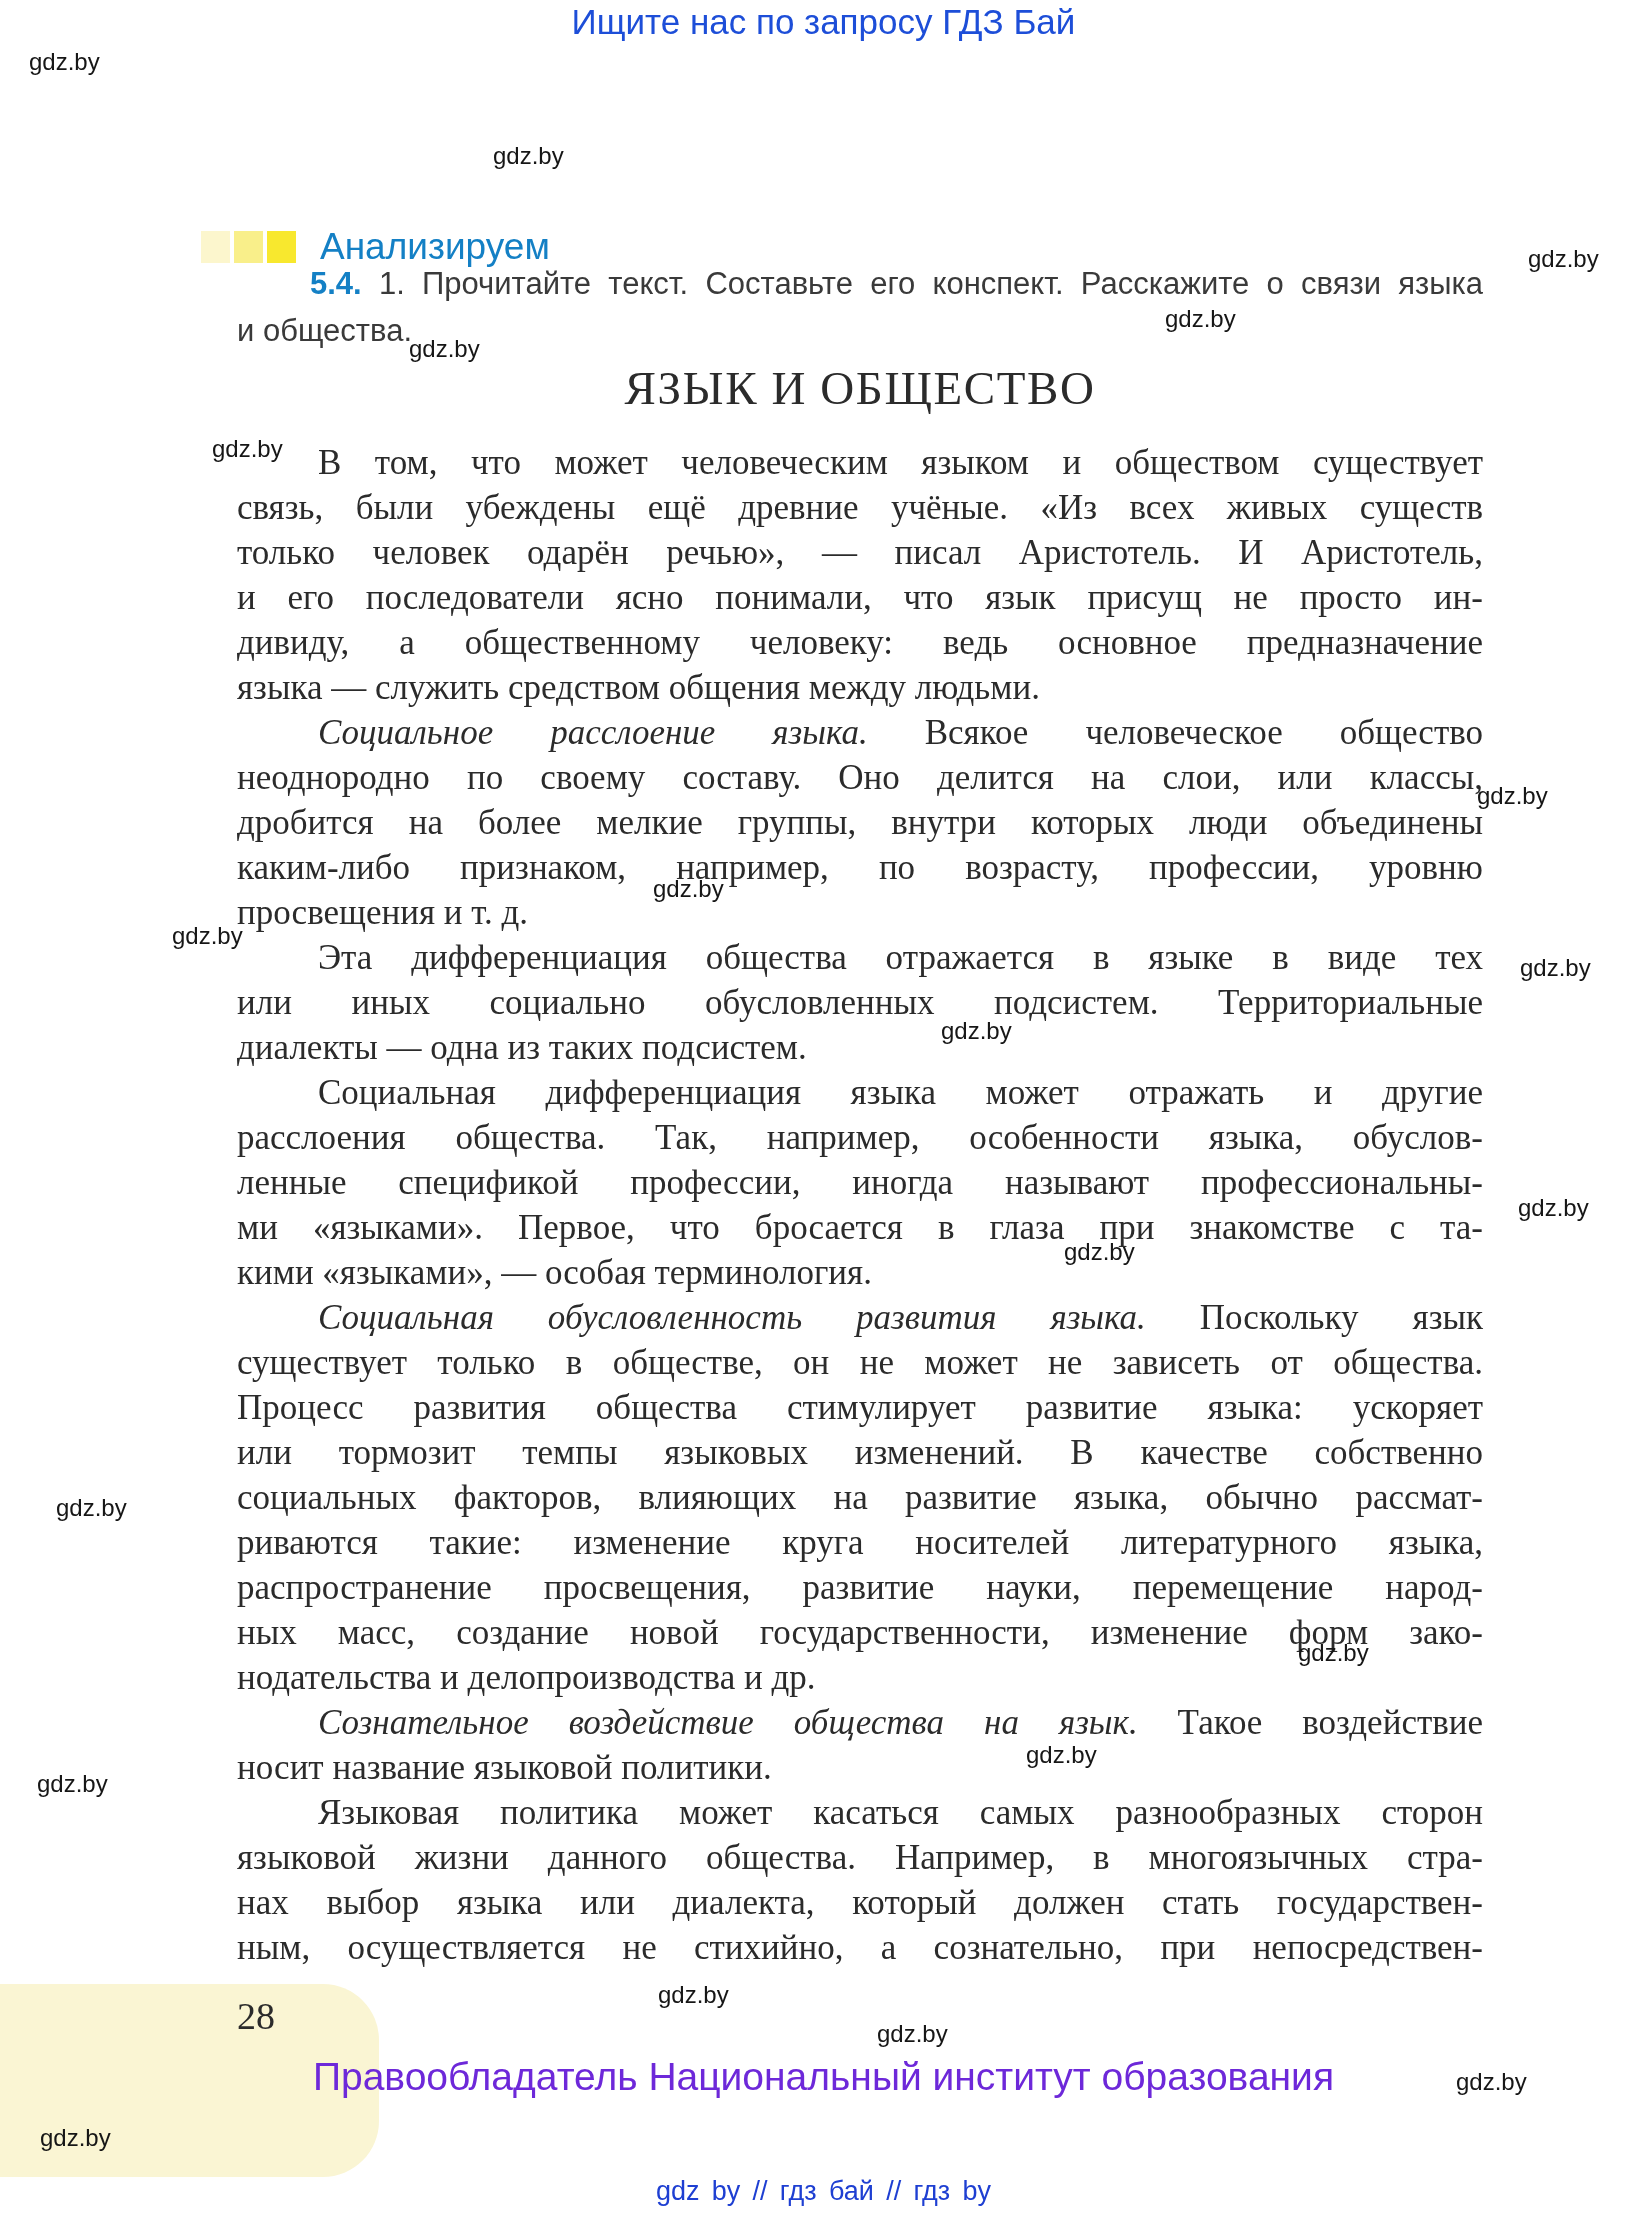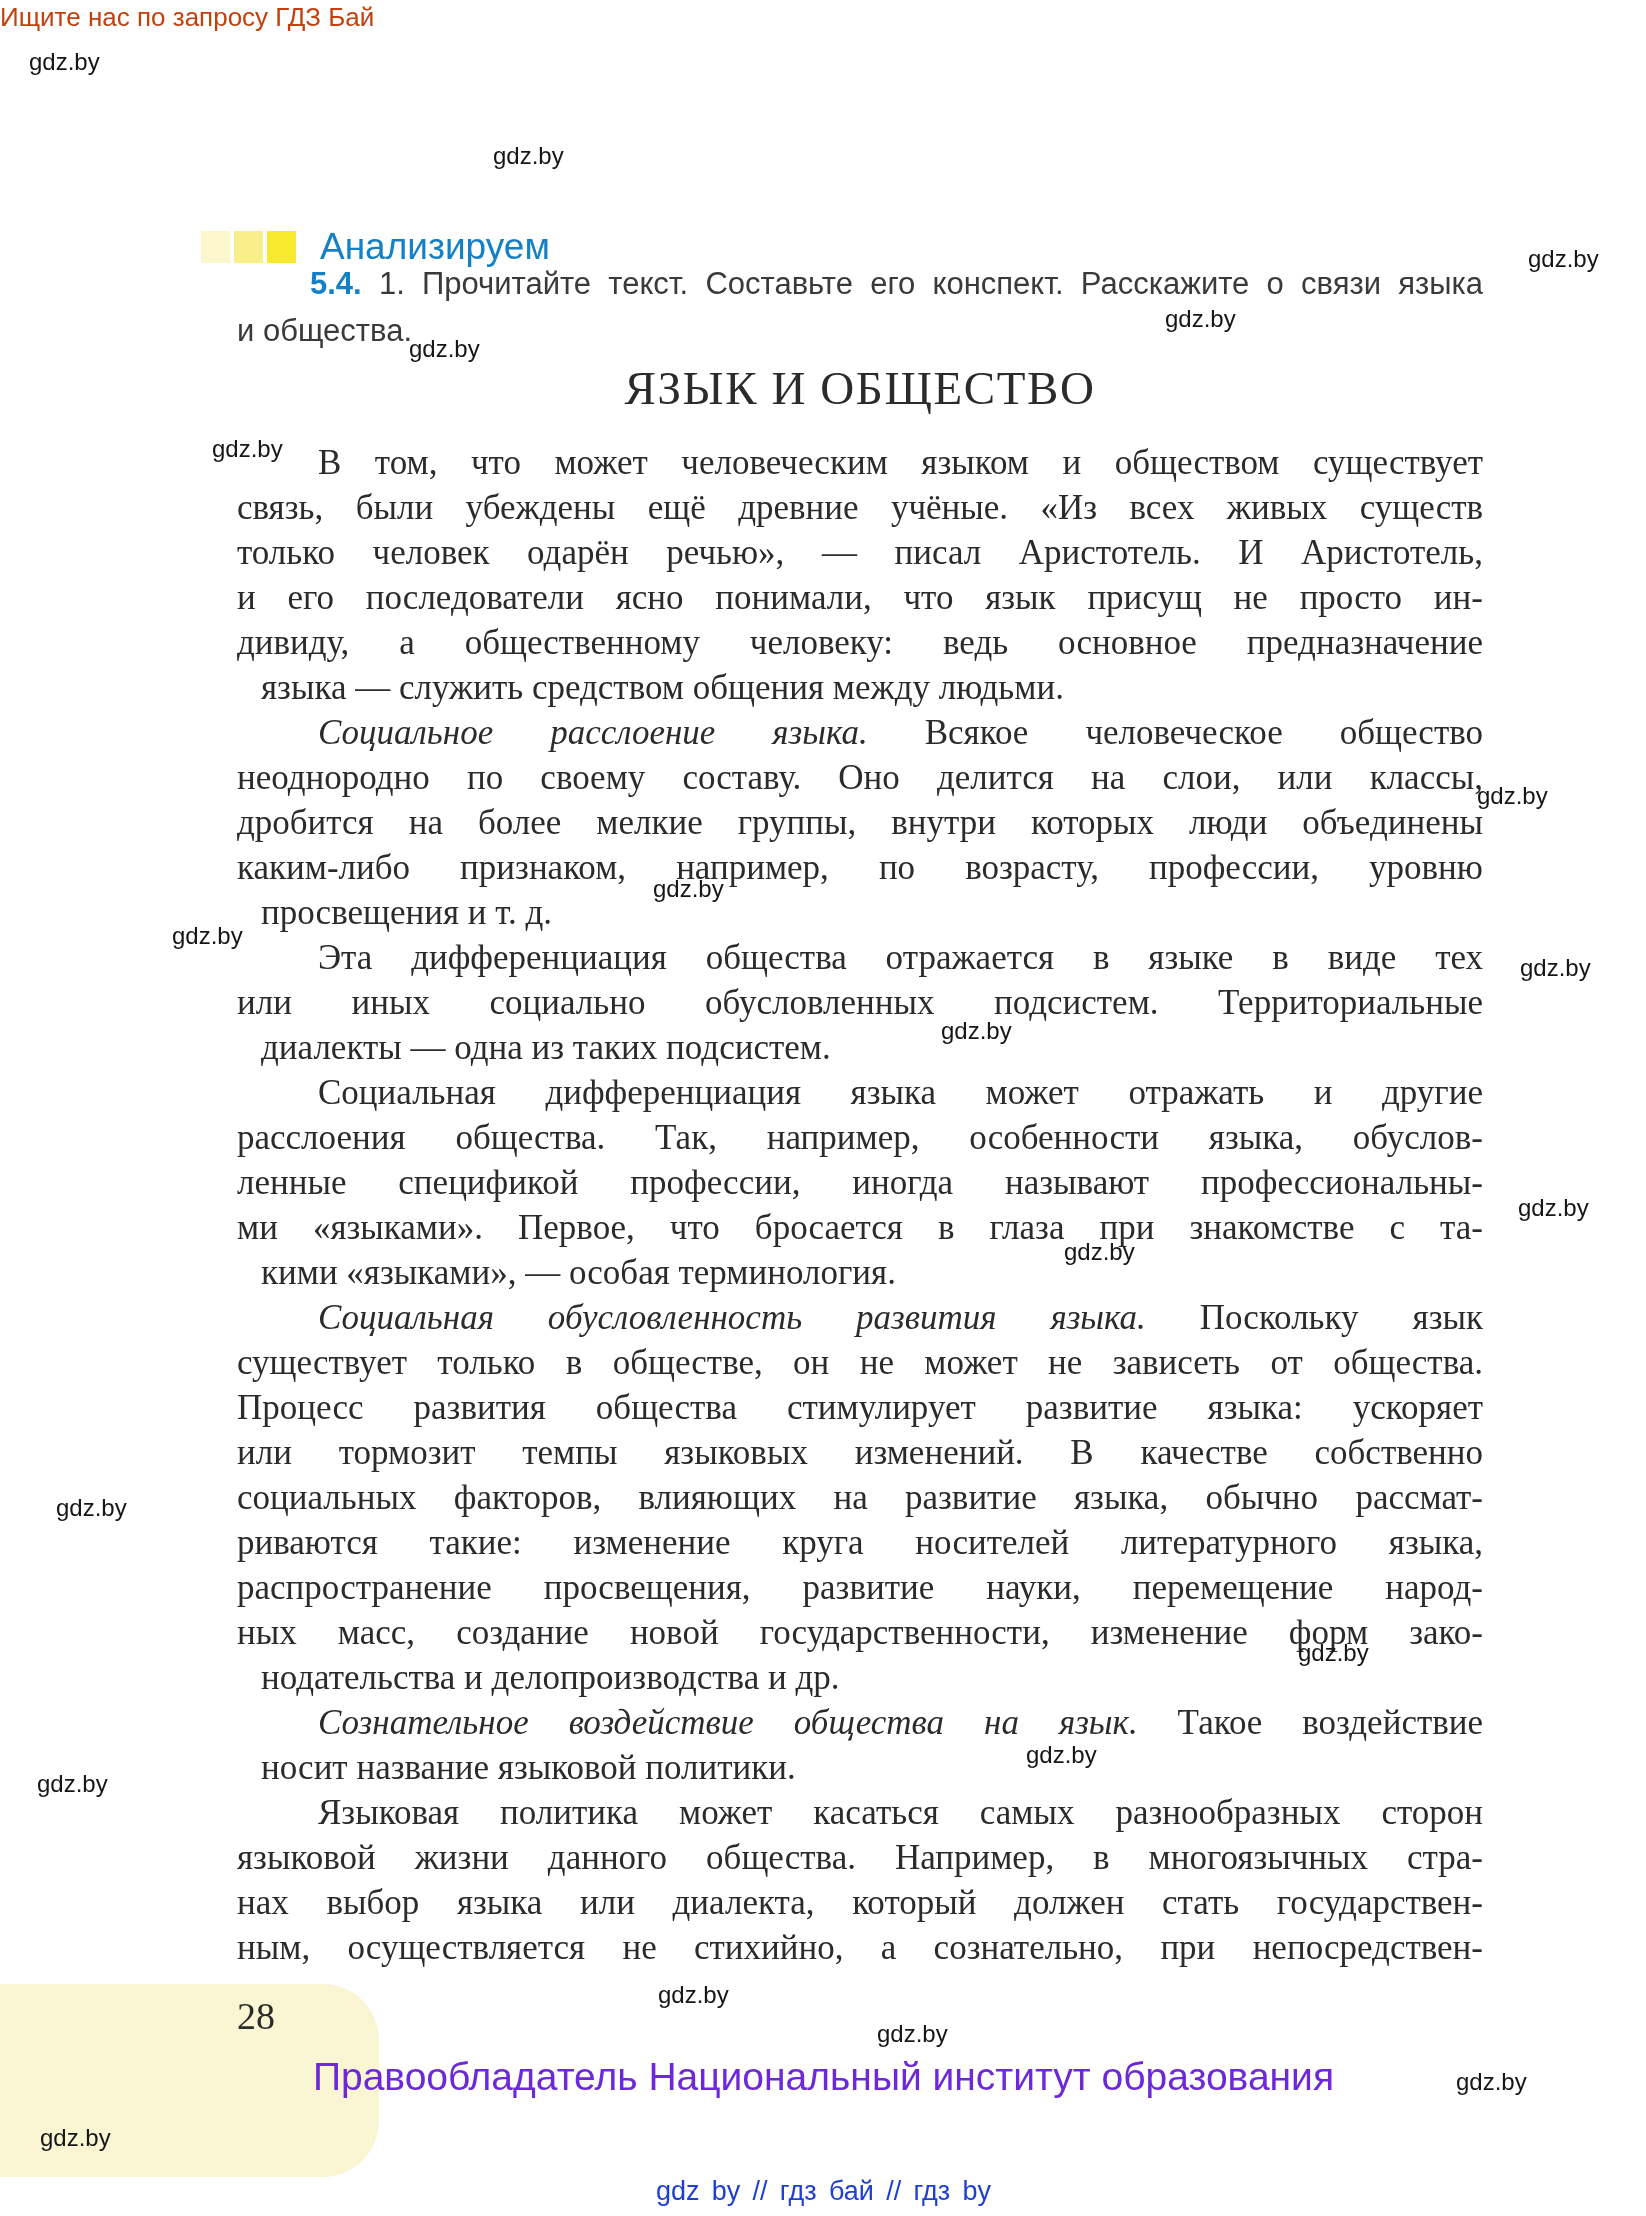"Ищите нас по запросу ГДЗ" .banner { color: #c2410c -> #1d4ed8; font-size: 26px -> 35px; text-align: left -> center }
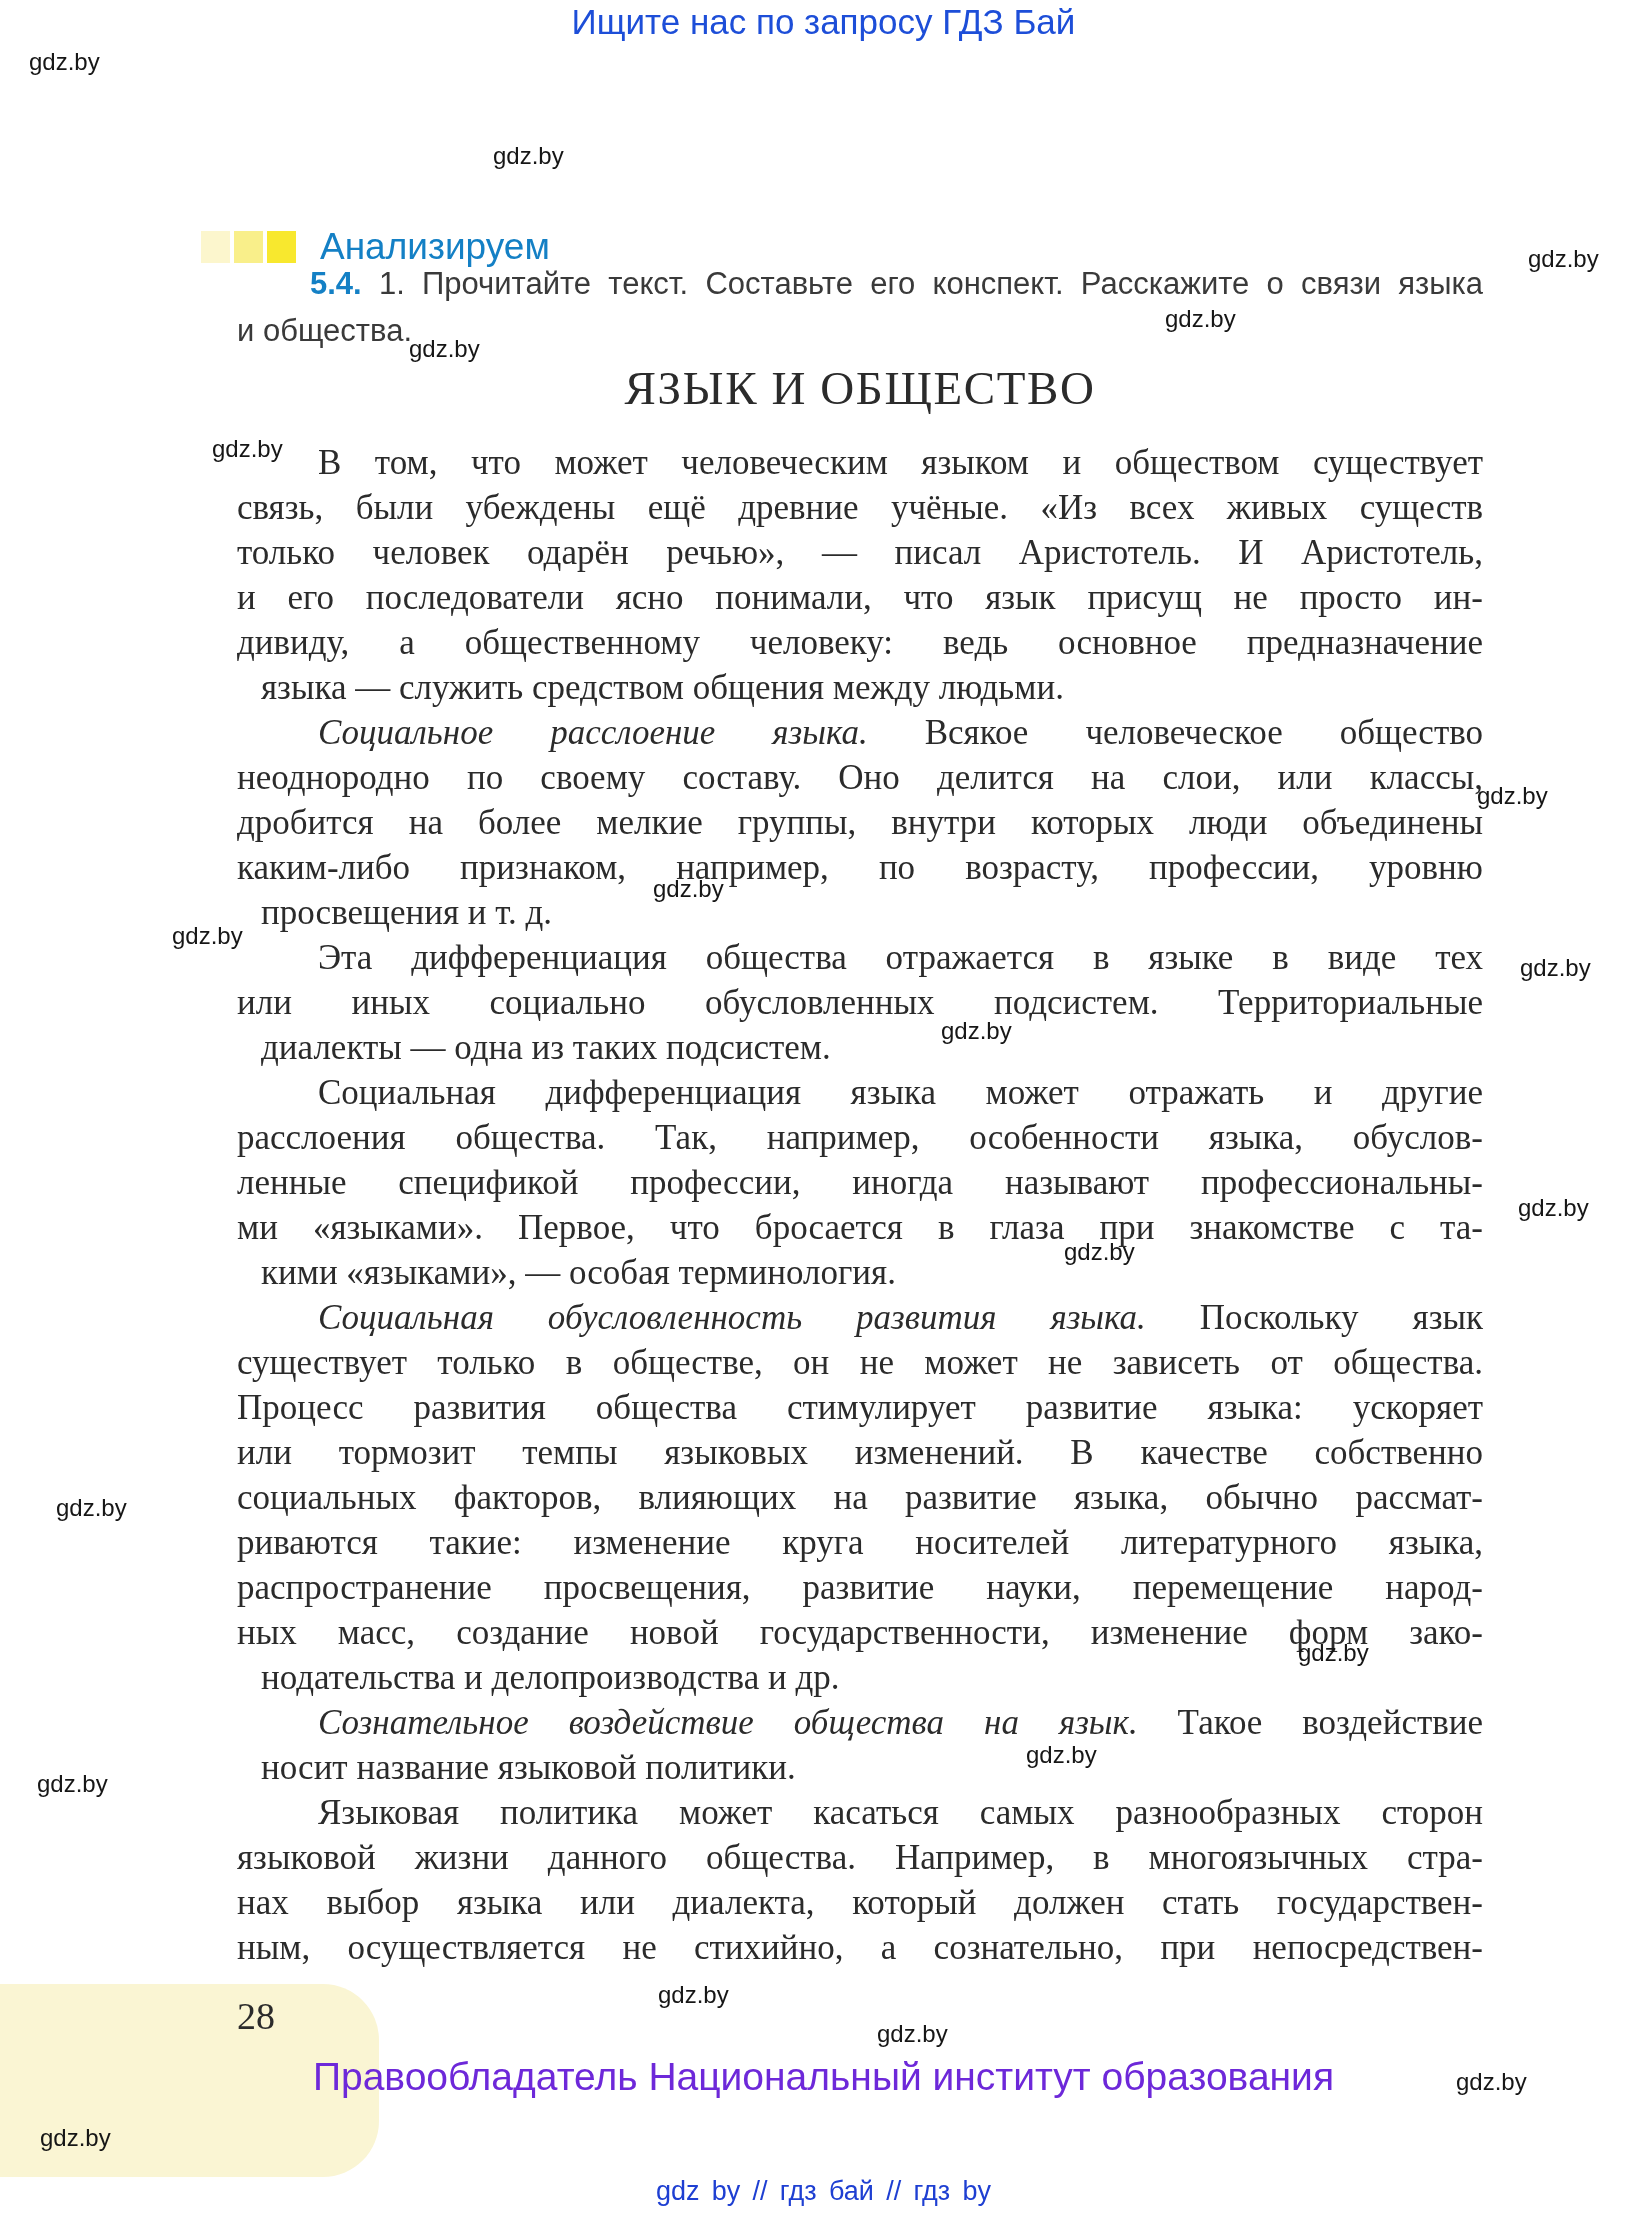"языка — служить средством общения" .bline.end { margin-left: 24px -> none }
